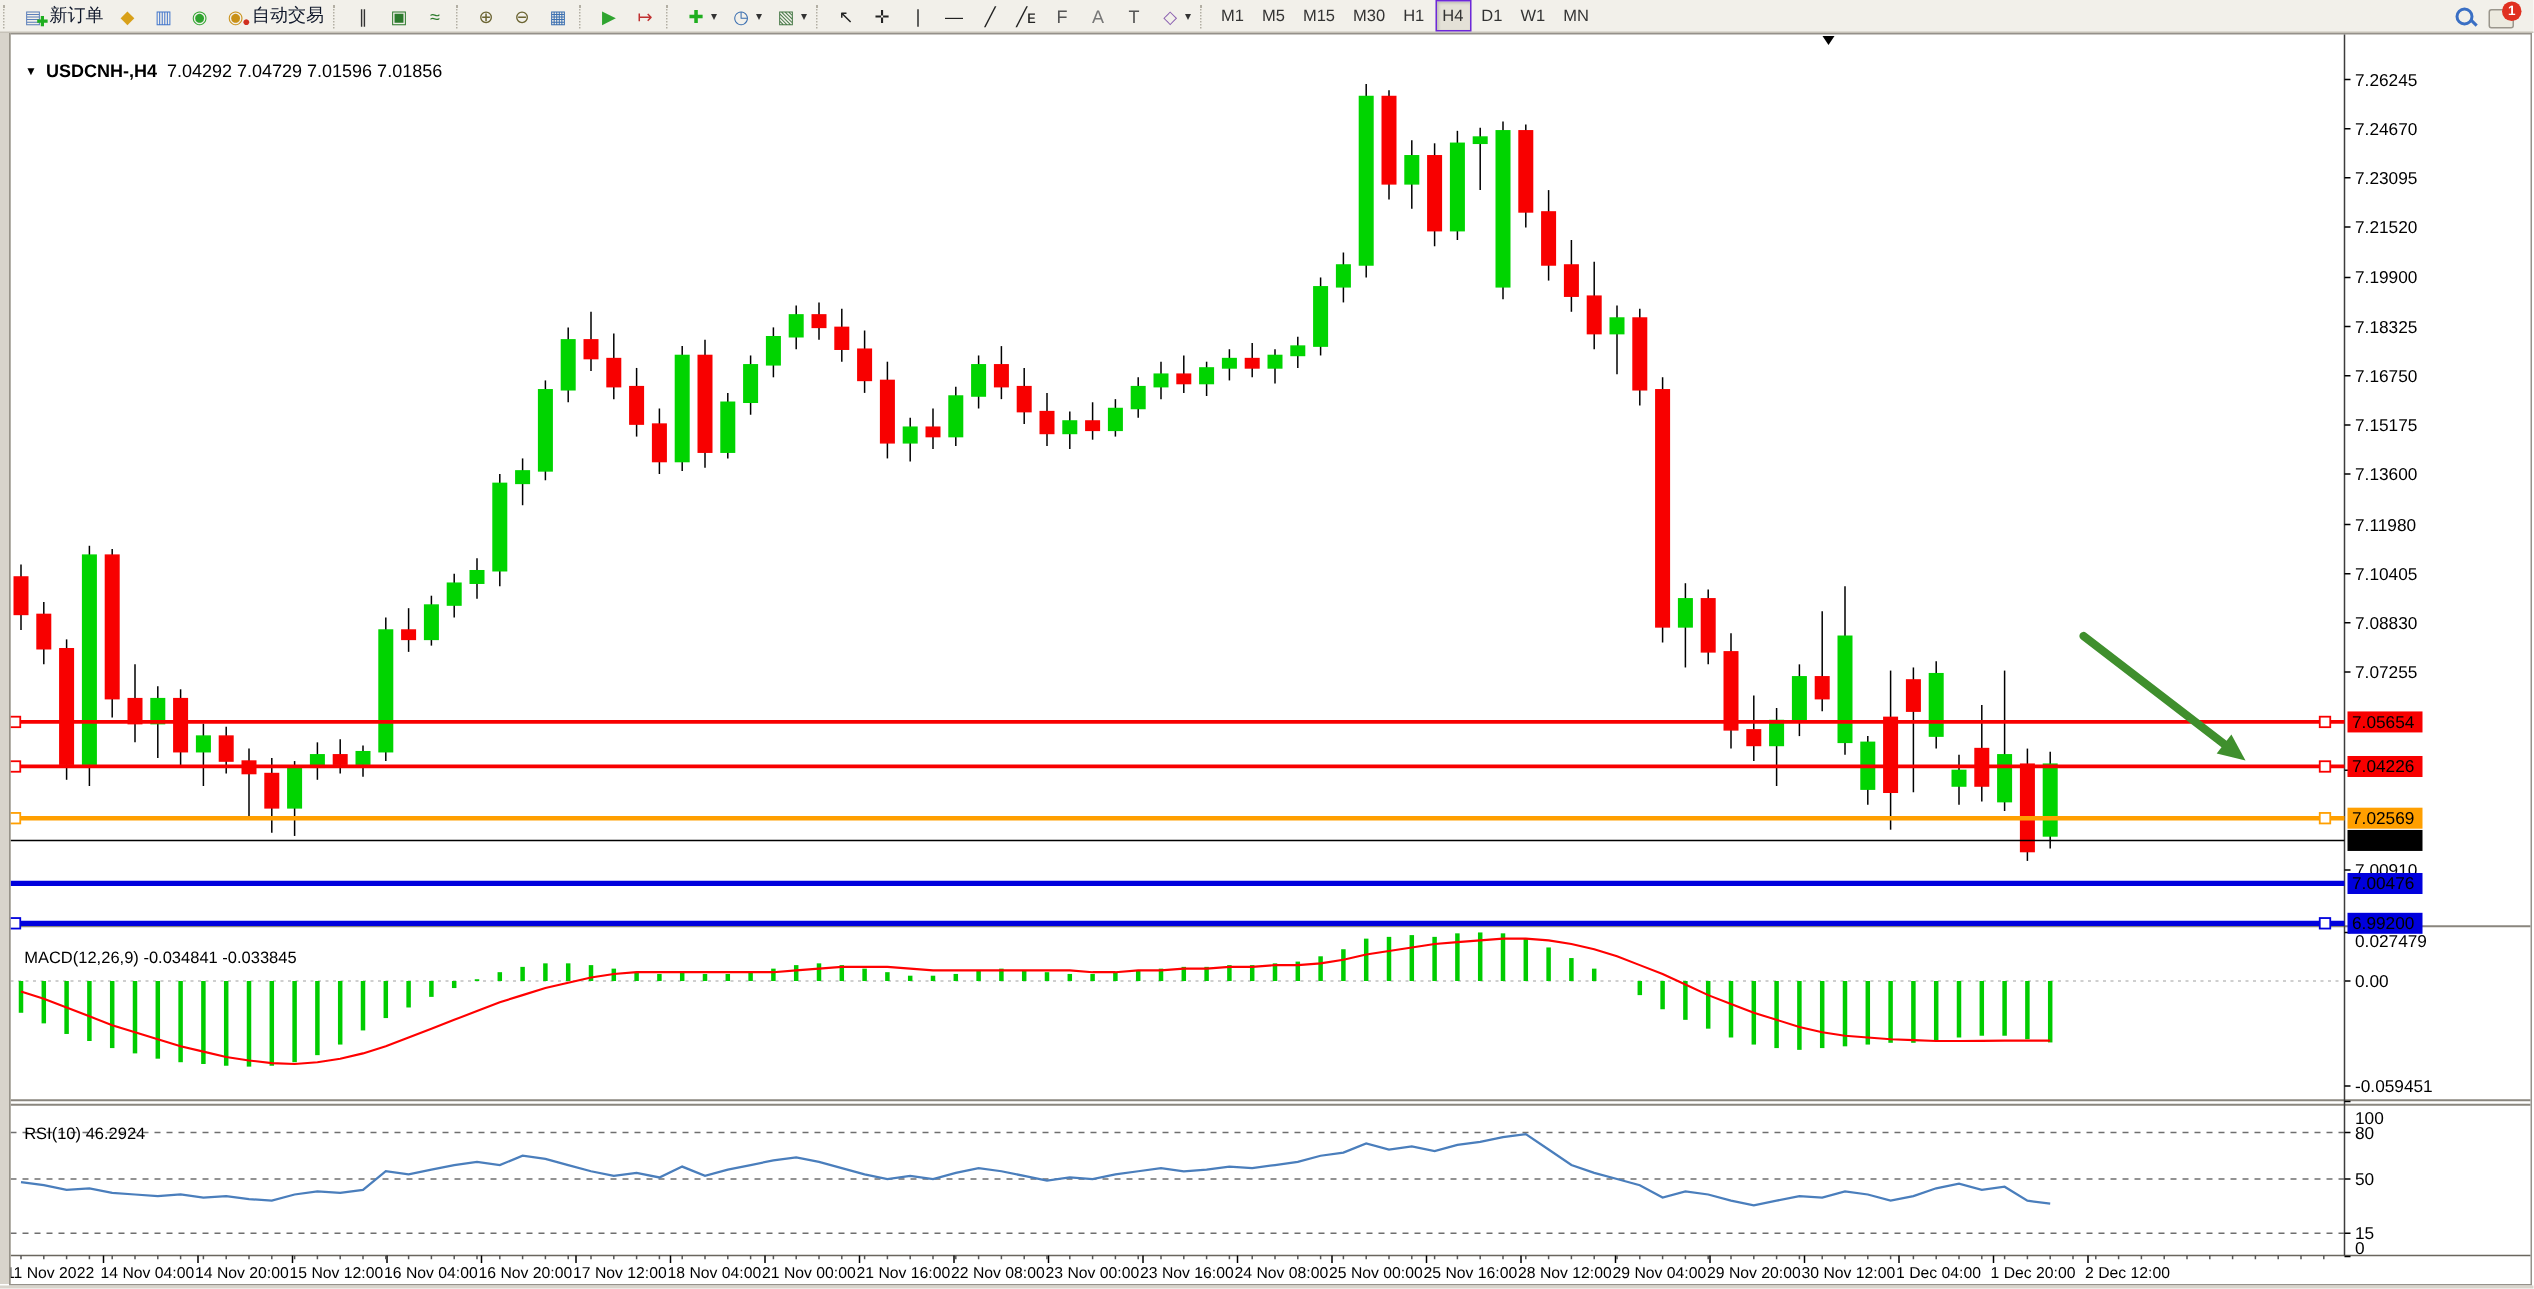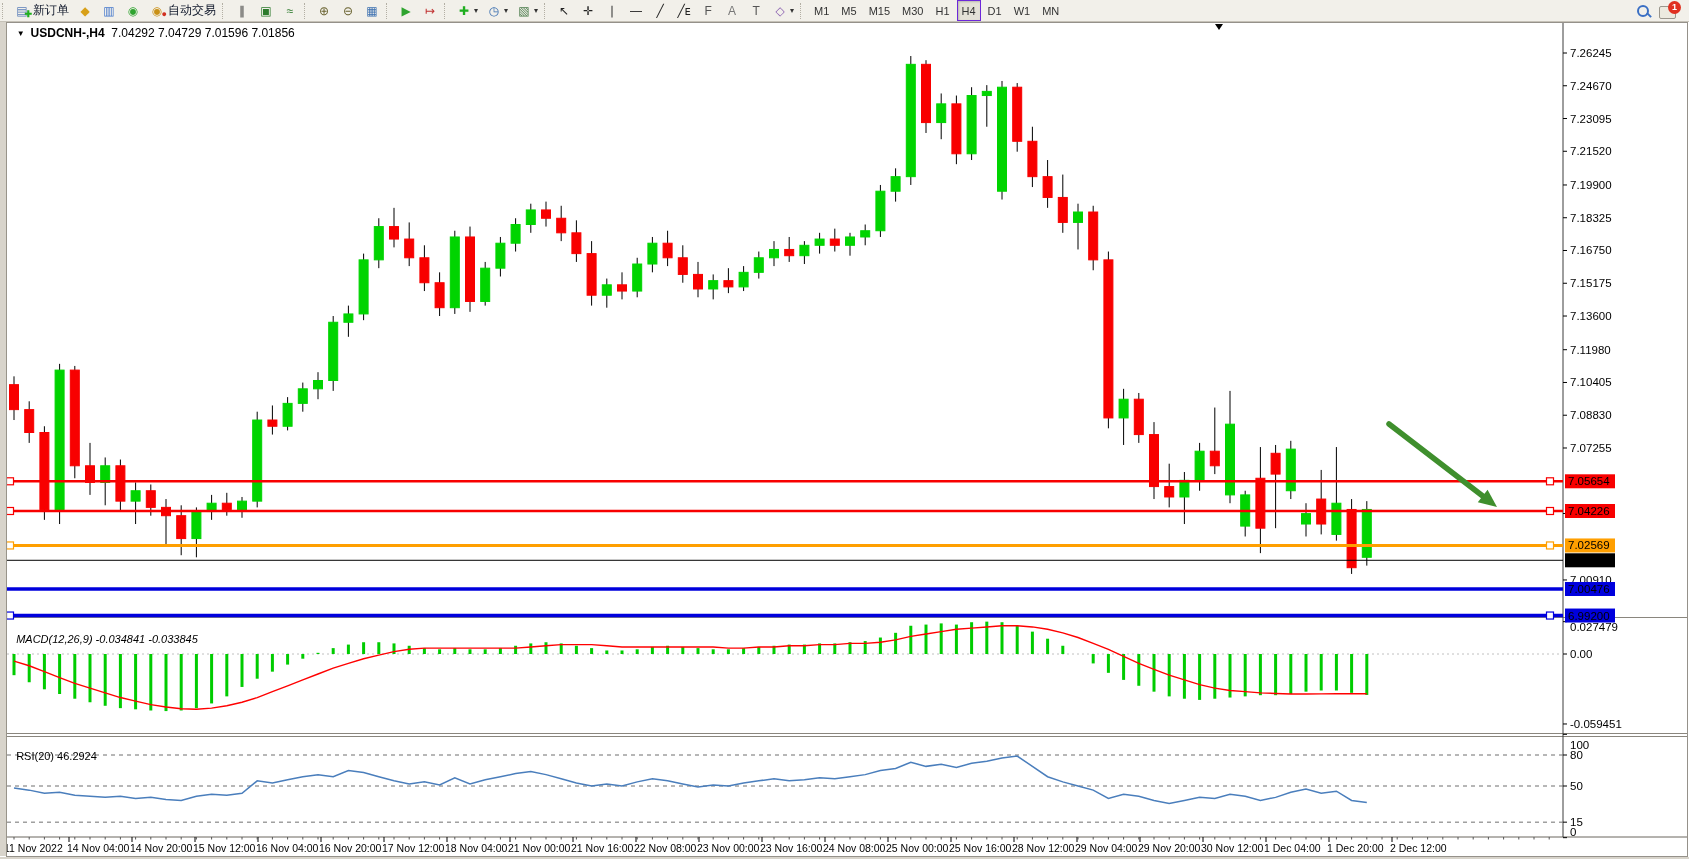"▼ USDCNH-,H4 7.04292 7.04729 7.01596" #title-row { top: 12px -> 26px }
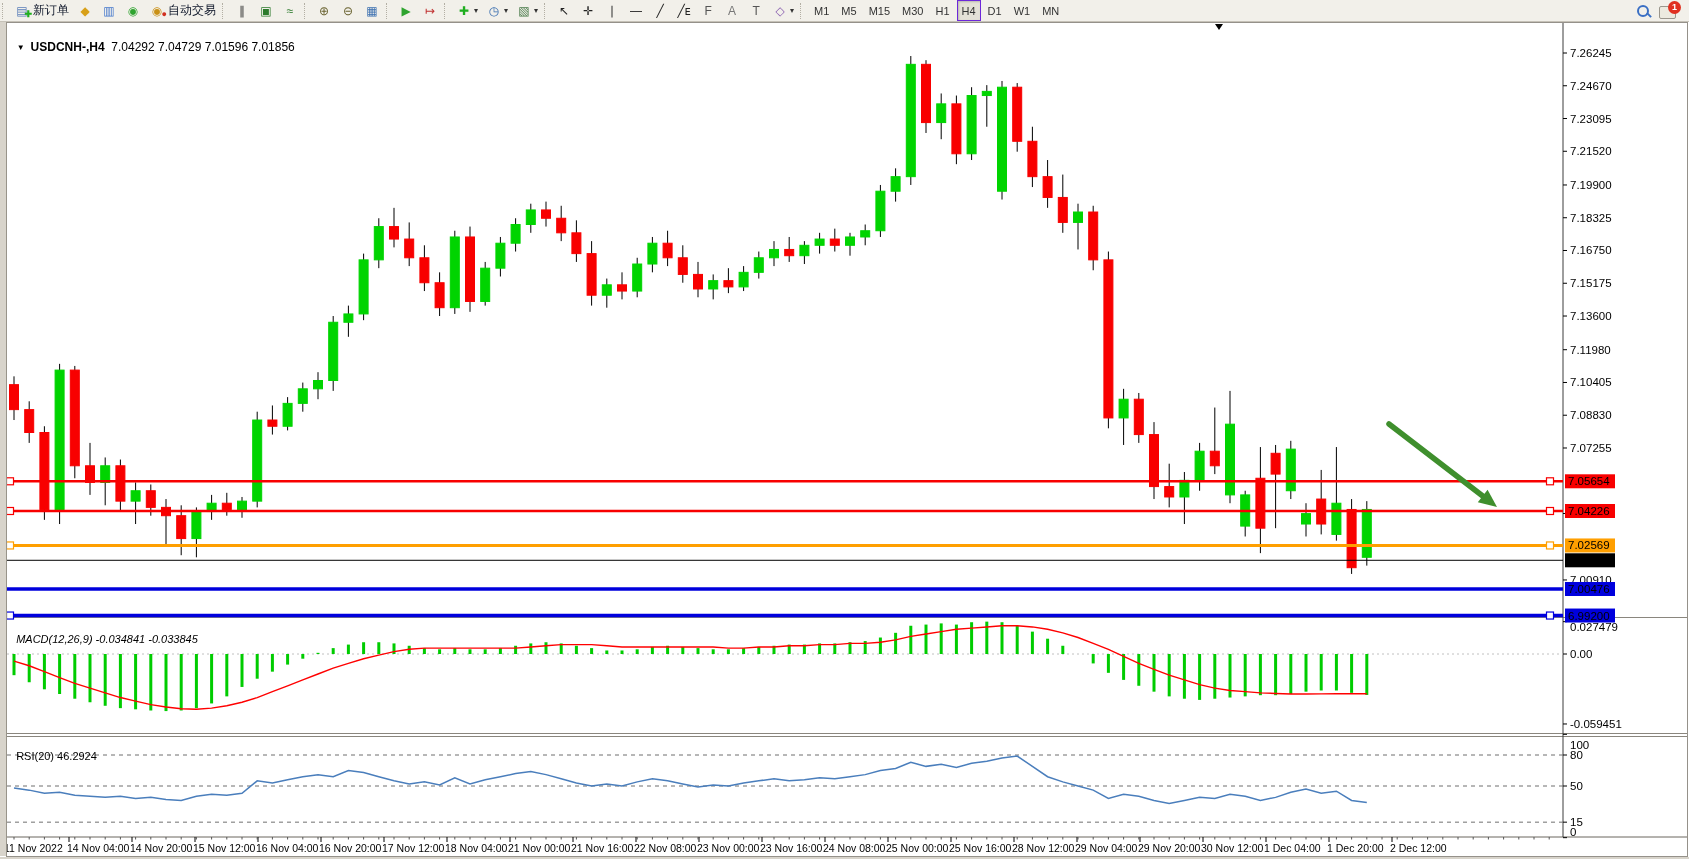"MACD(12,26,9) -0.034841 -0.033845" #macd-label { font-style: italic -> none }
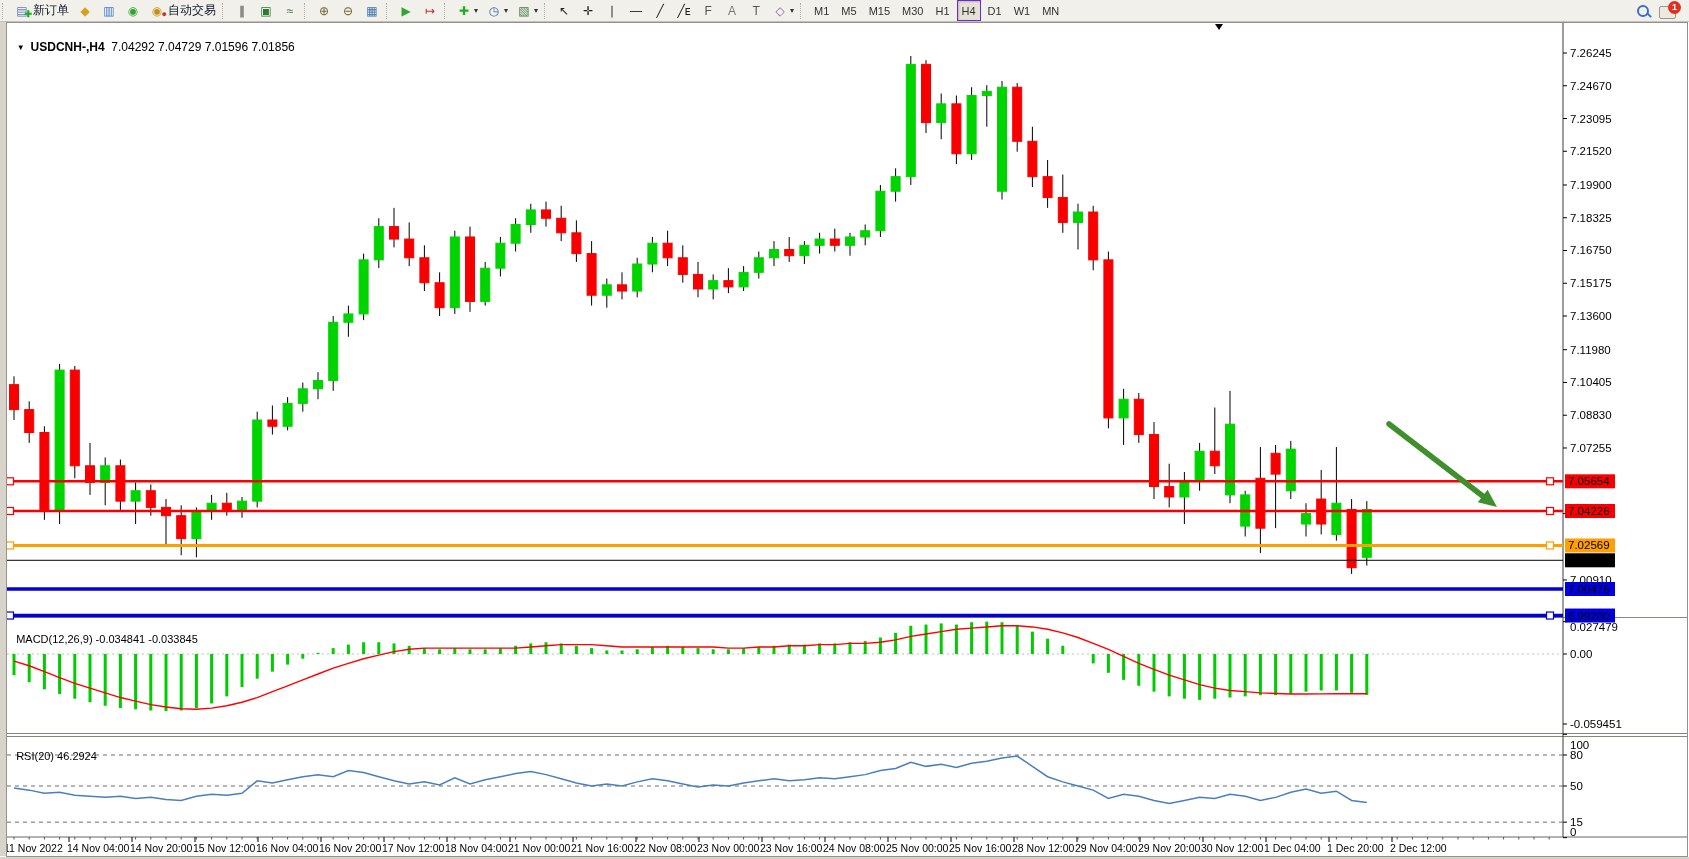"RSI(20)" span { text: 20 -> 10 }
